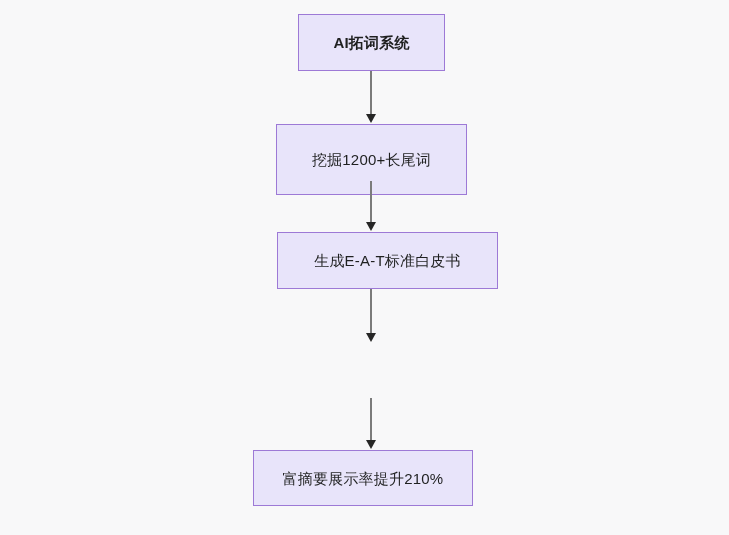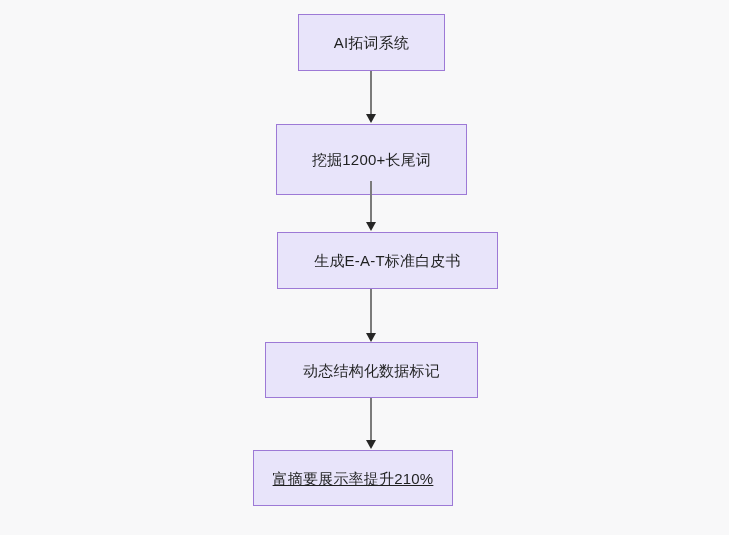"AI拓词系统" div.flow-node { font-weight: none -> bold }
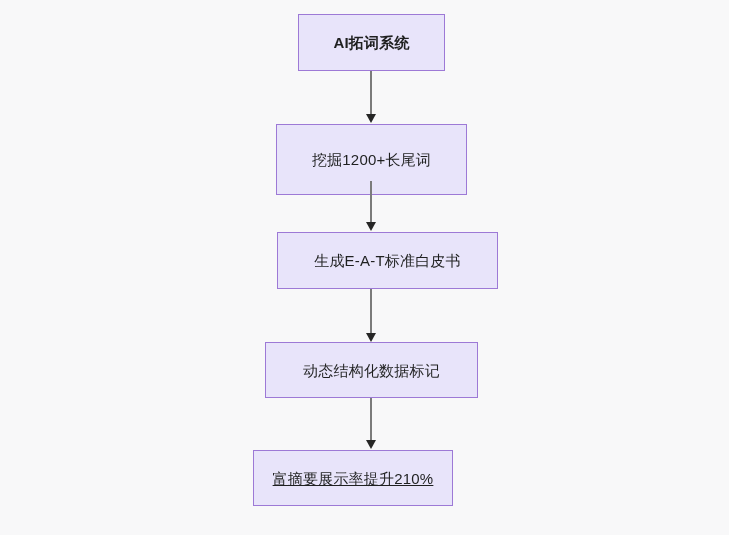"动态结构化数据标记" div.flow-node { html: <div> <span>动态结构化数据标记</span> </div> -> none }
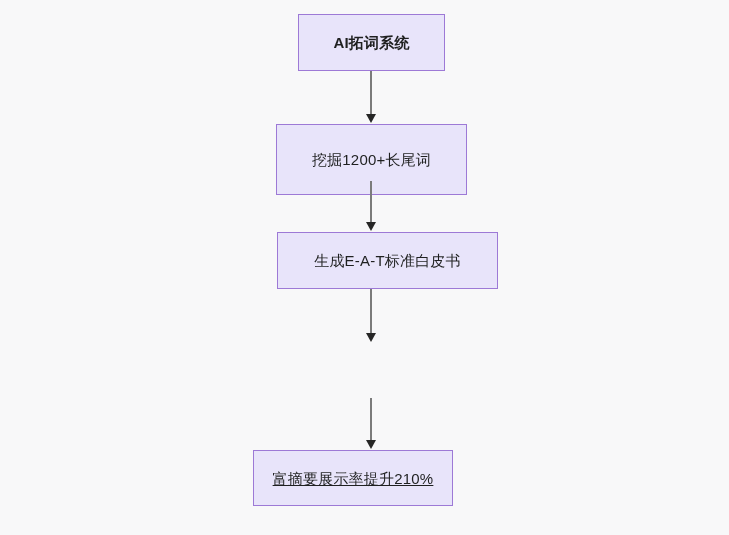"富摘要展示率提升210%" div.flow-node { text-decoration: underline -> none; width: 200px -> 220px }
